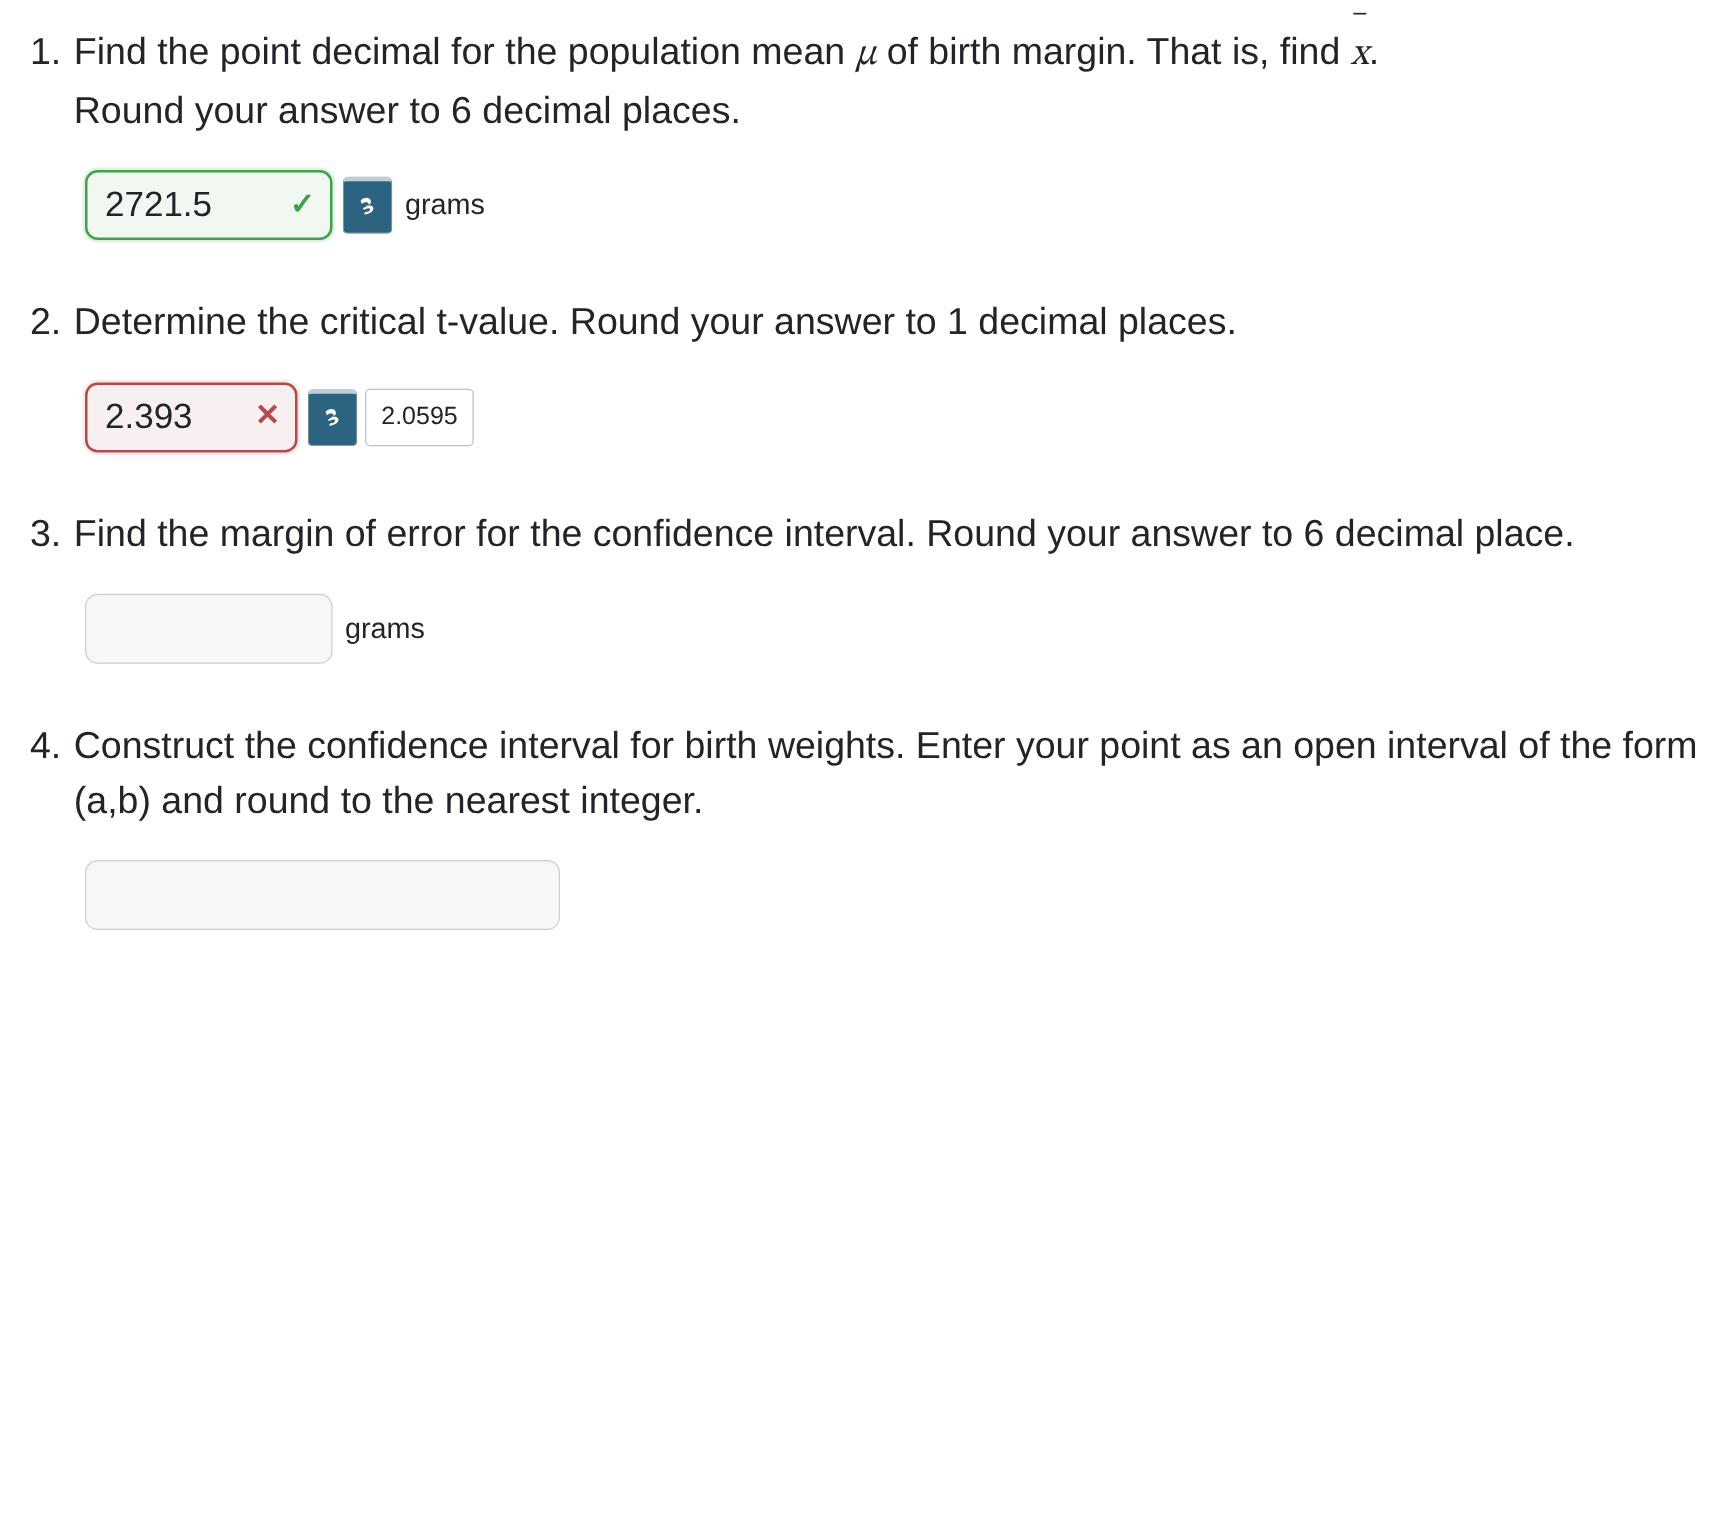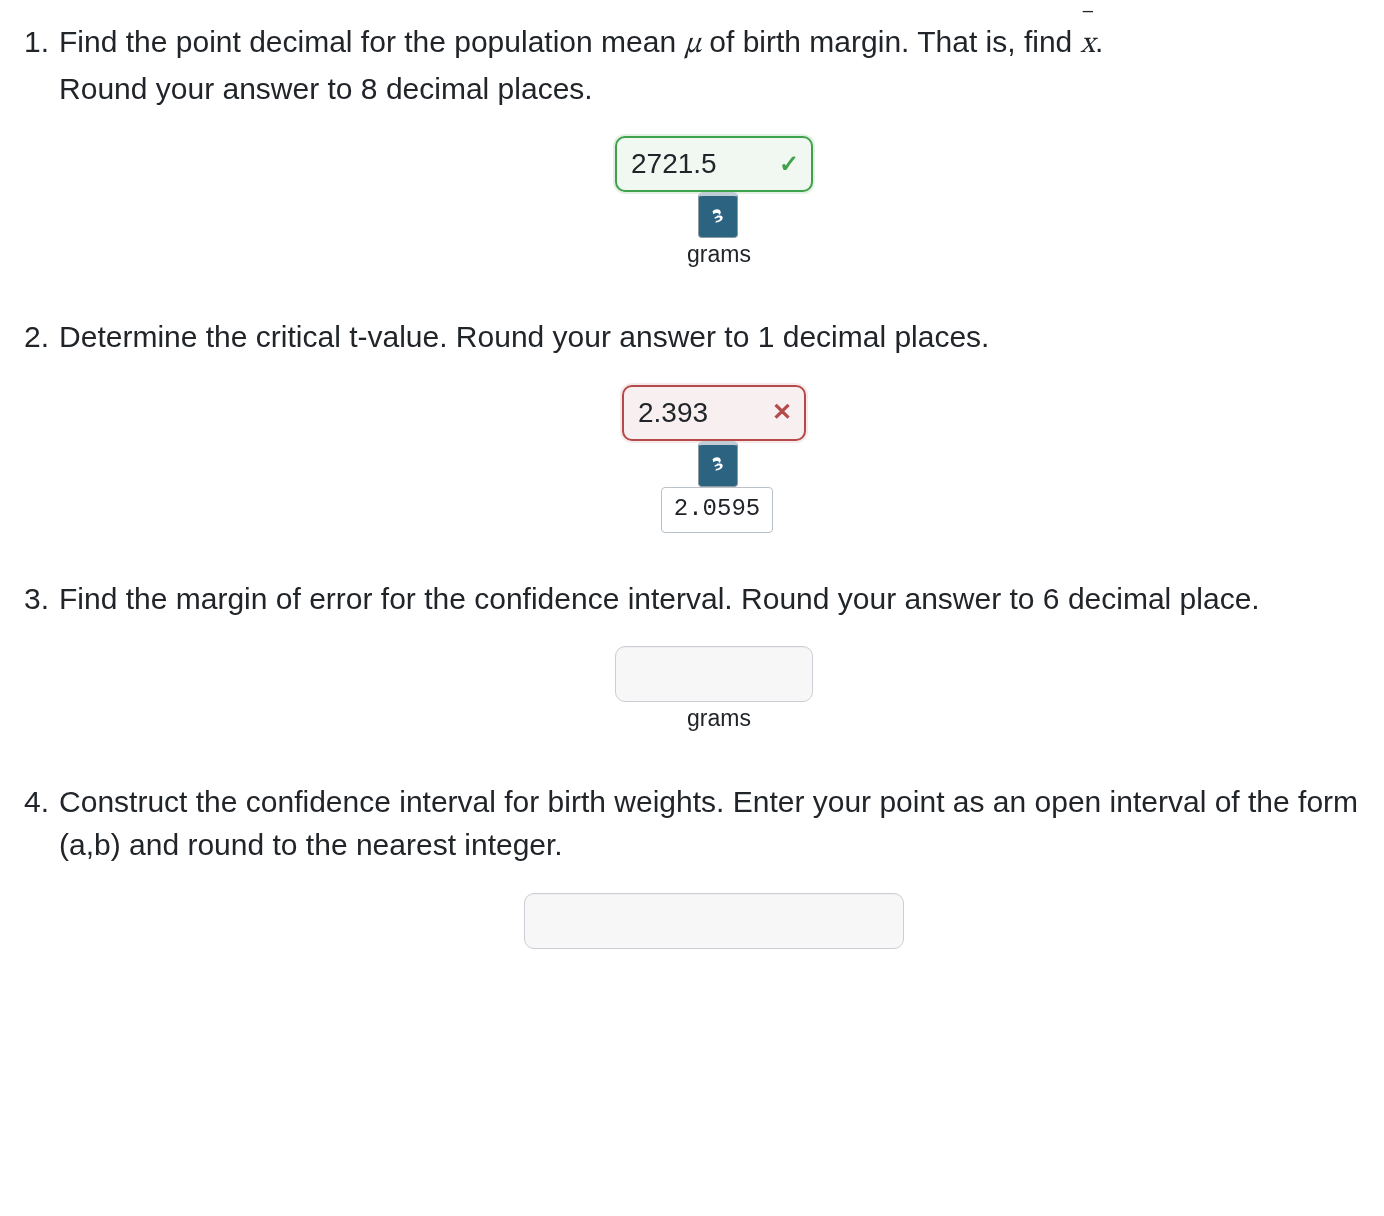"Round your answer to 8" span { text: 8 -> 6 }
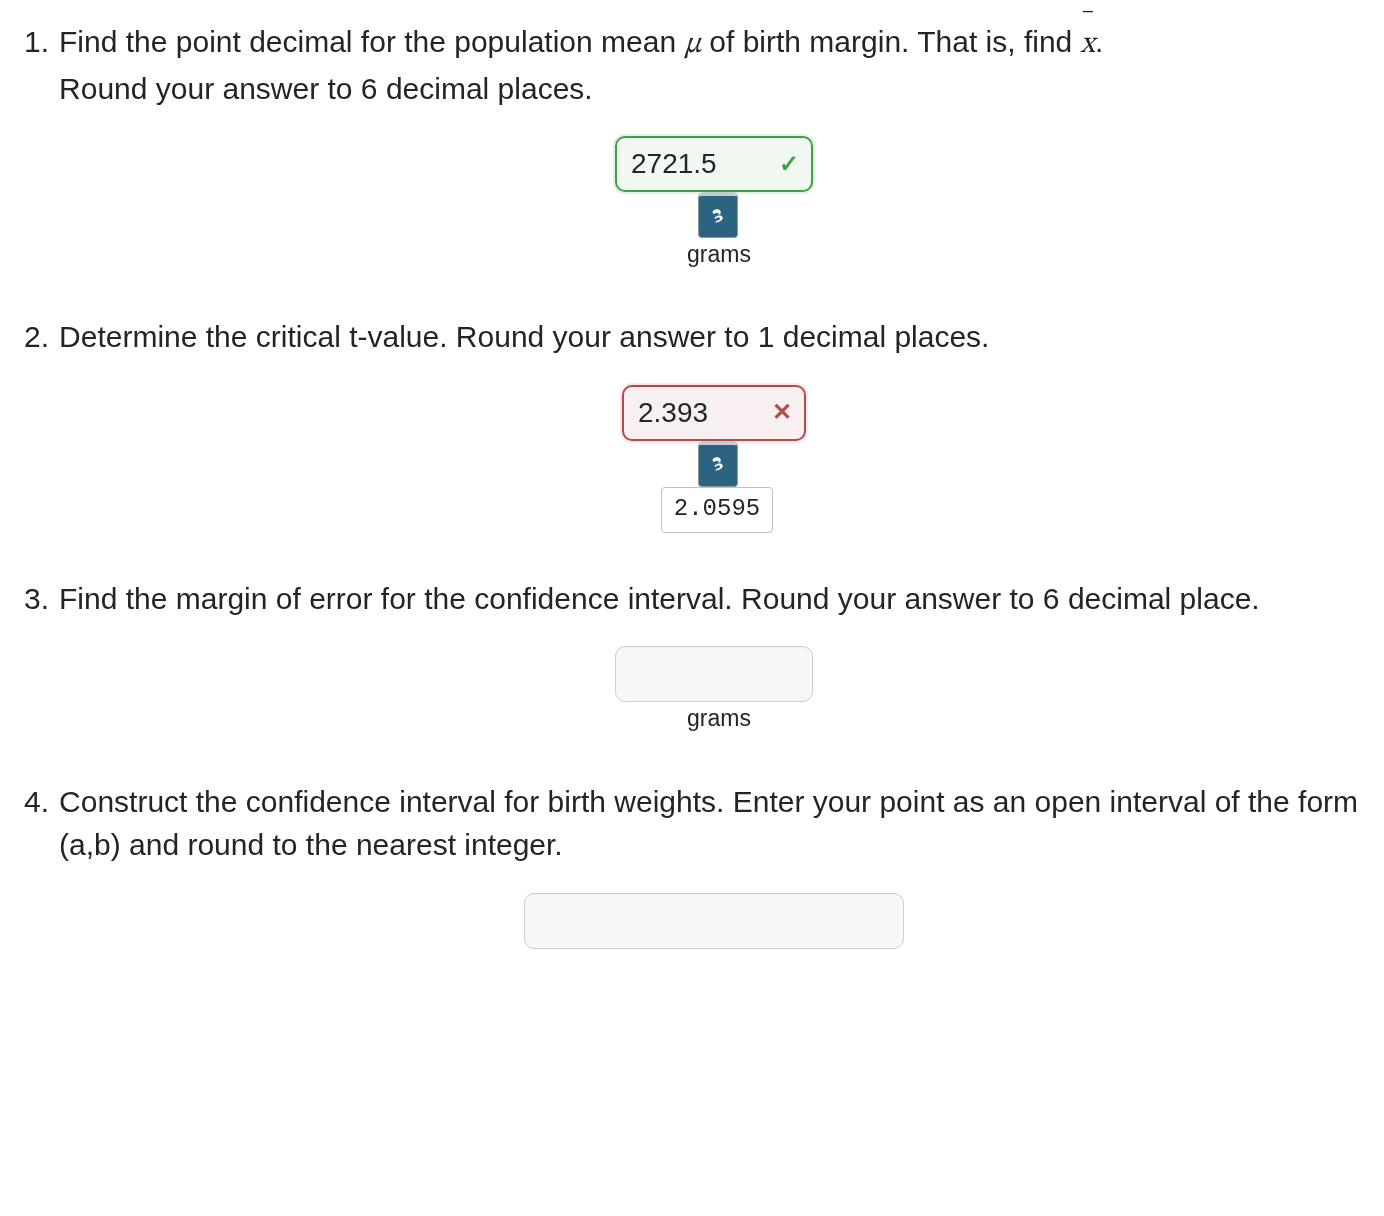"2721.5" .answer-row { flex-direction: column -> none }
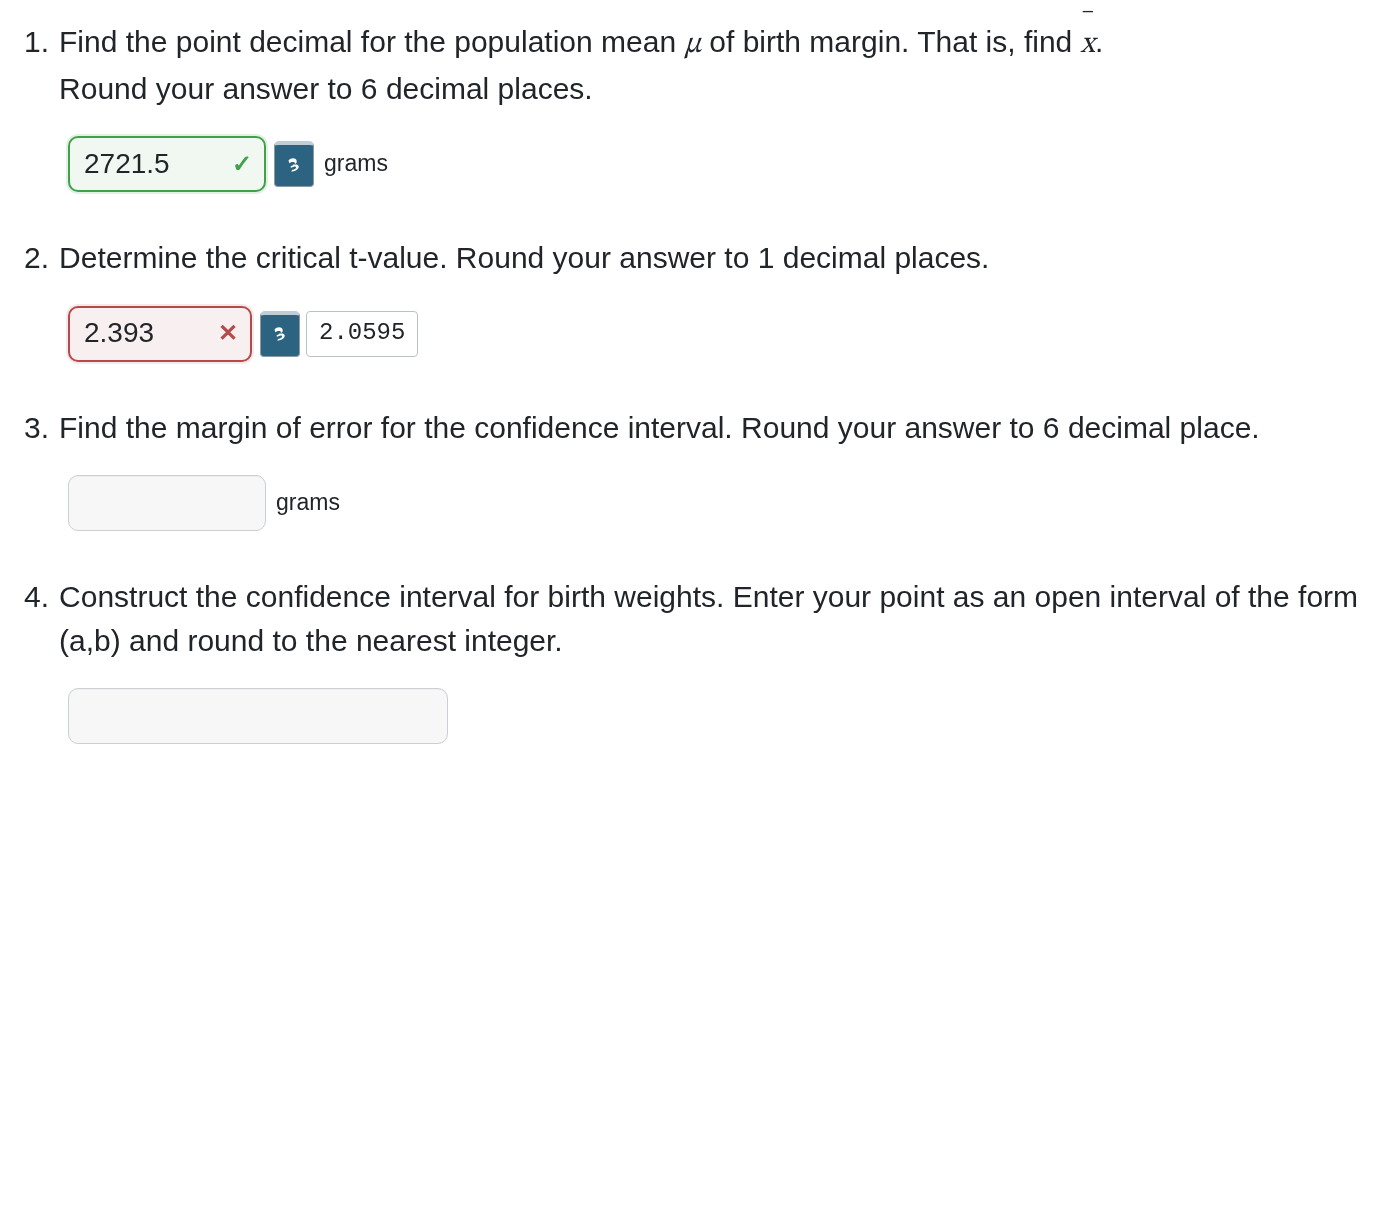"2.393" .ans-incorrect { width: 184px -> 170px }
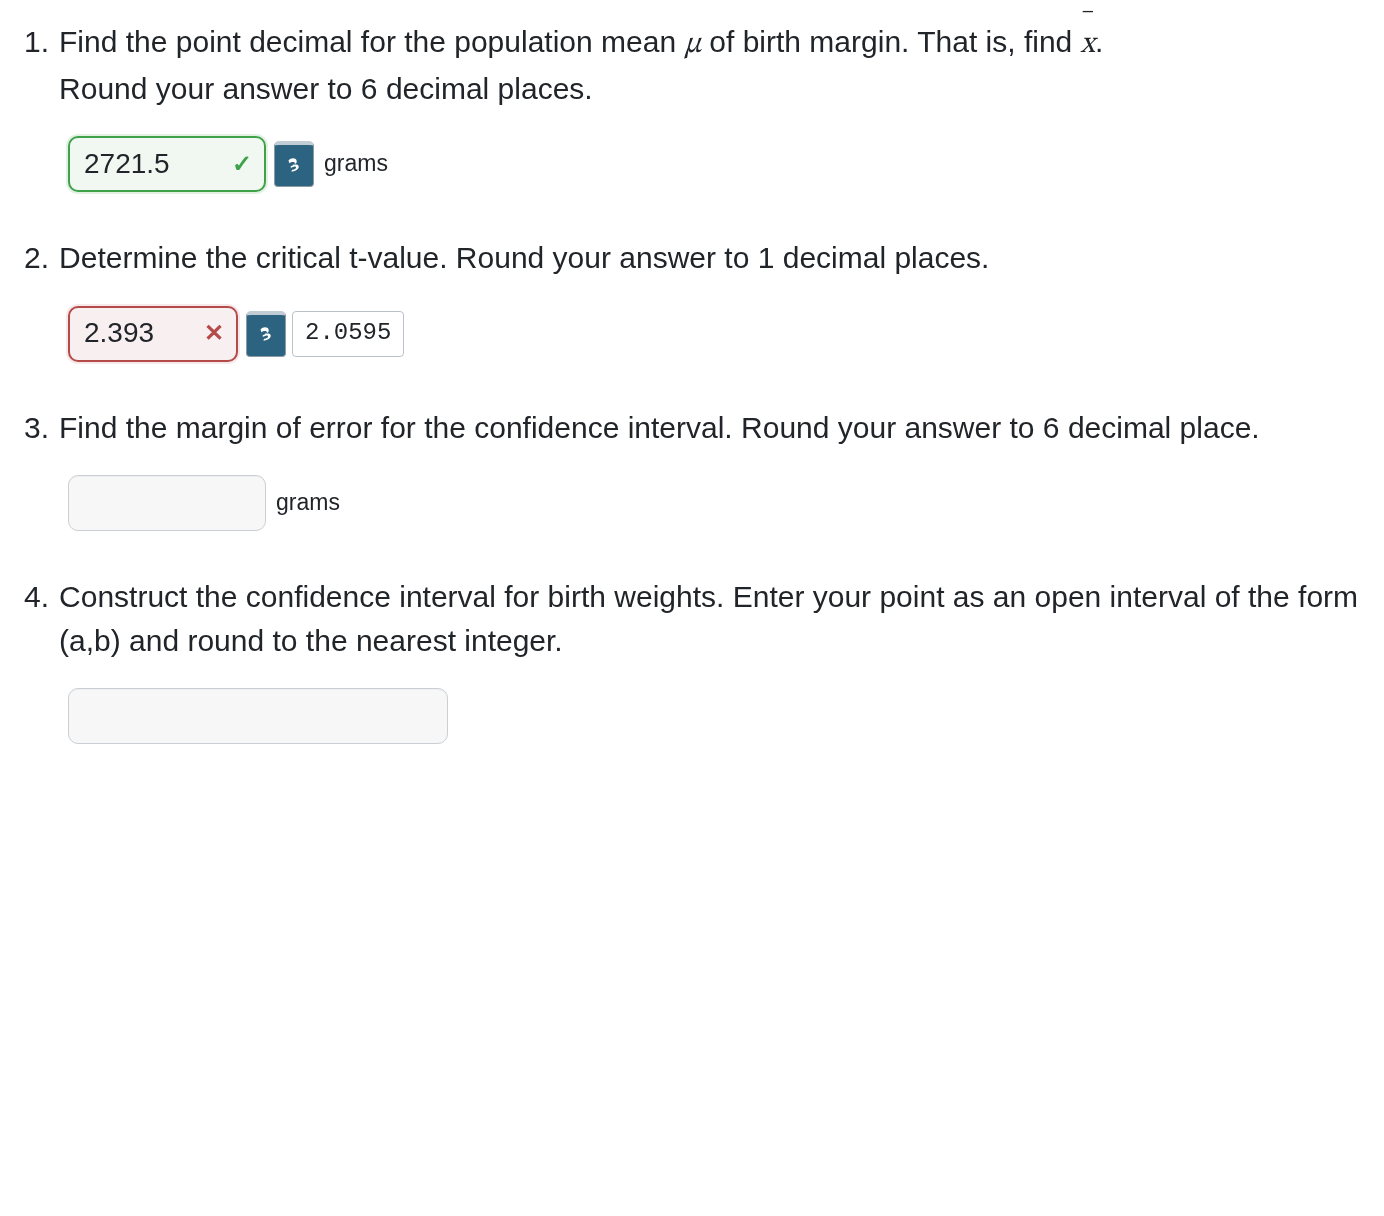"2.0595" .correct-ans-box { font-family: Liberation Mono, monospace -> none; font-size: 24px -> 20px }
